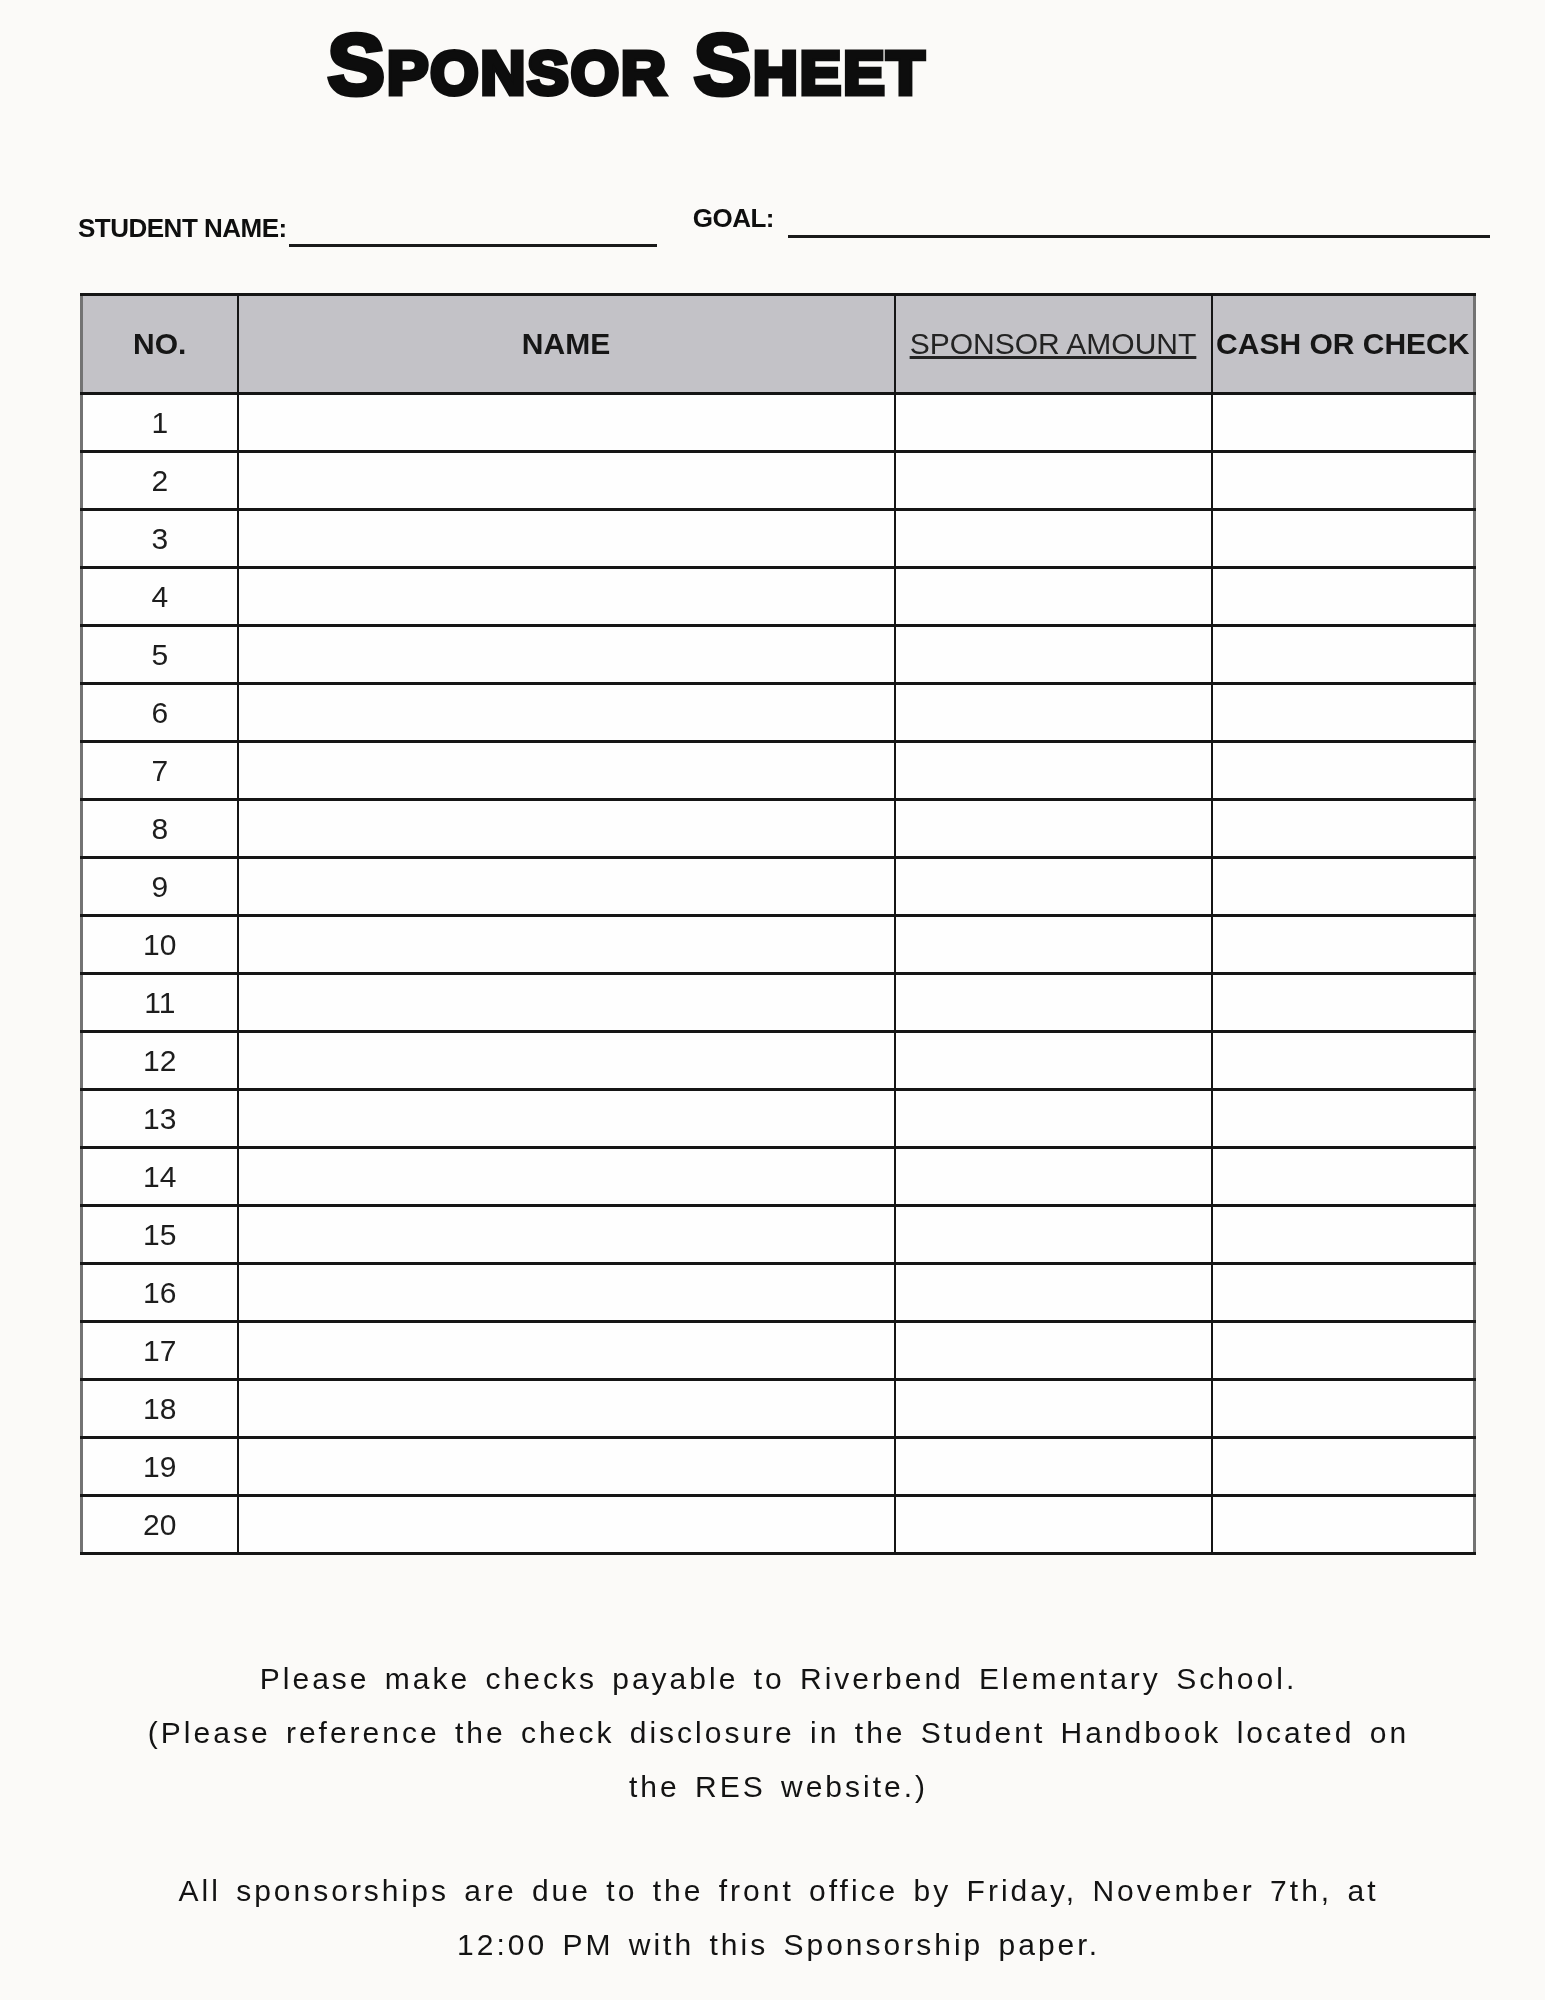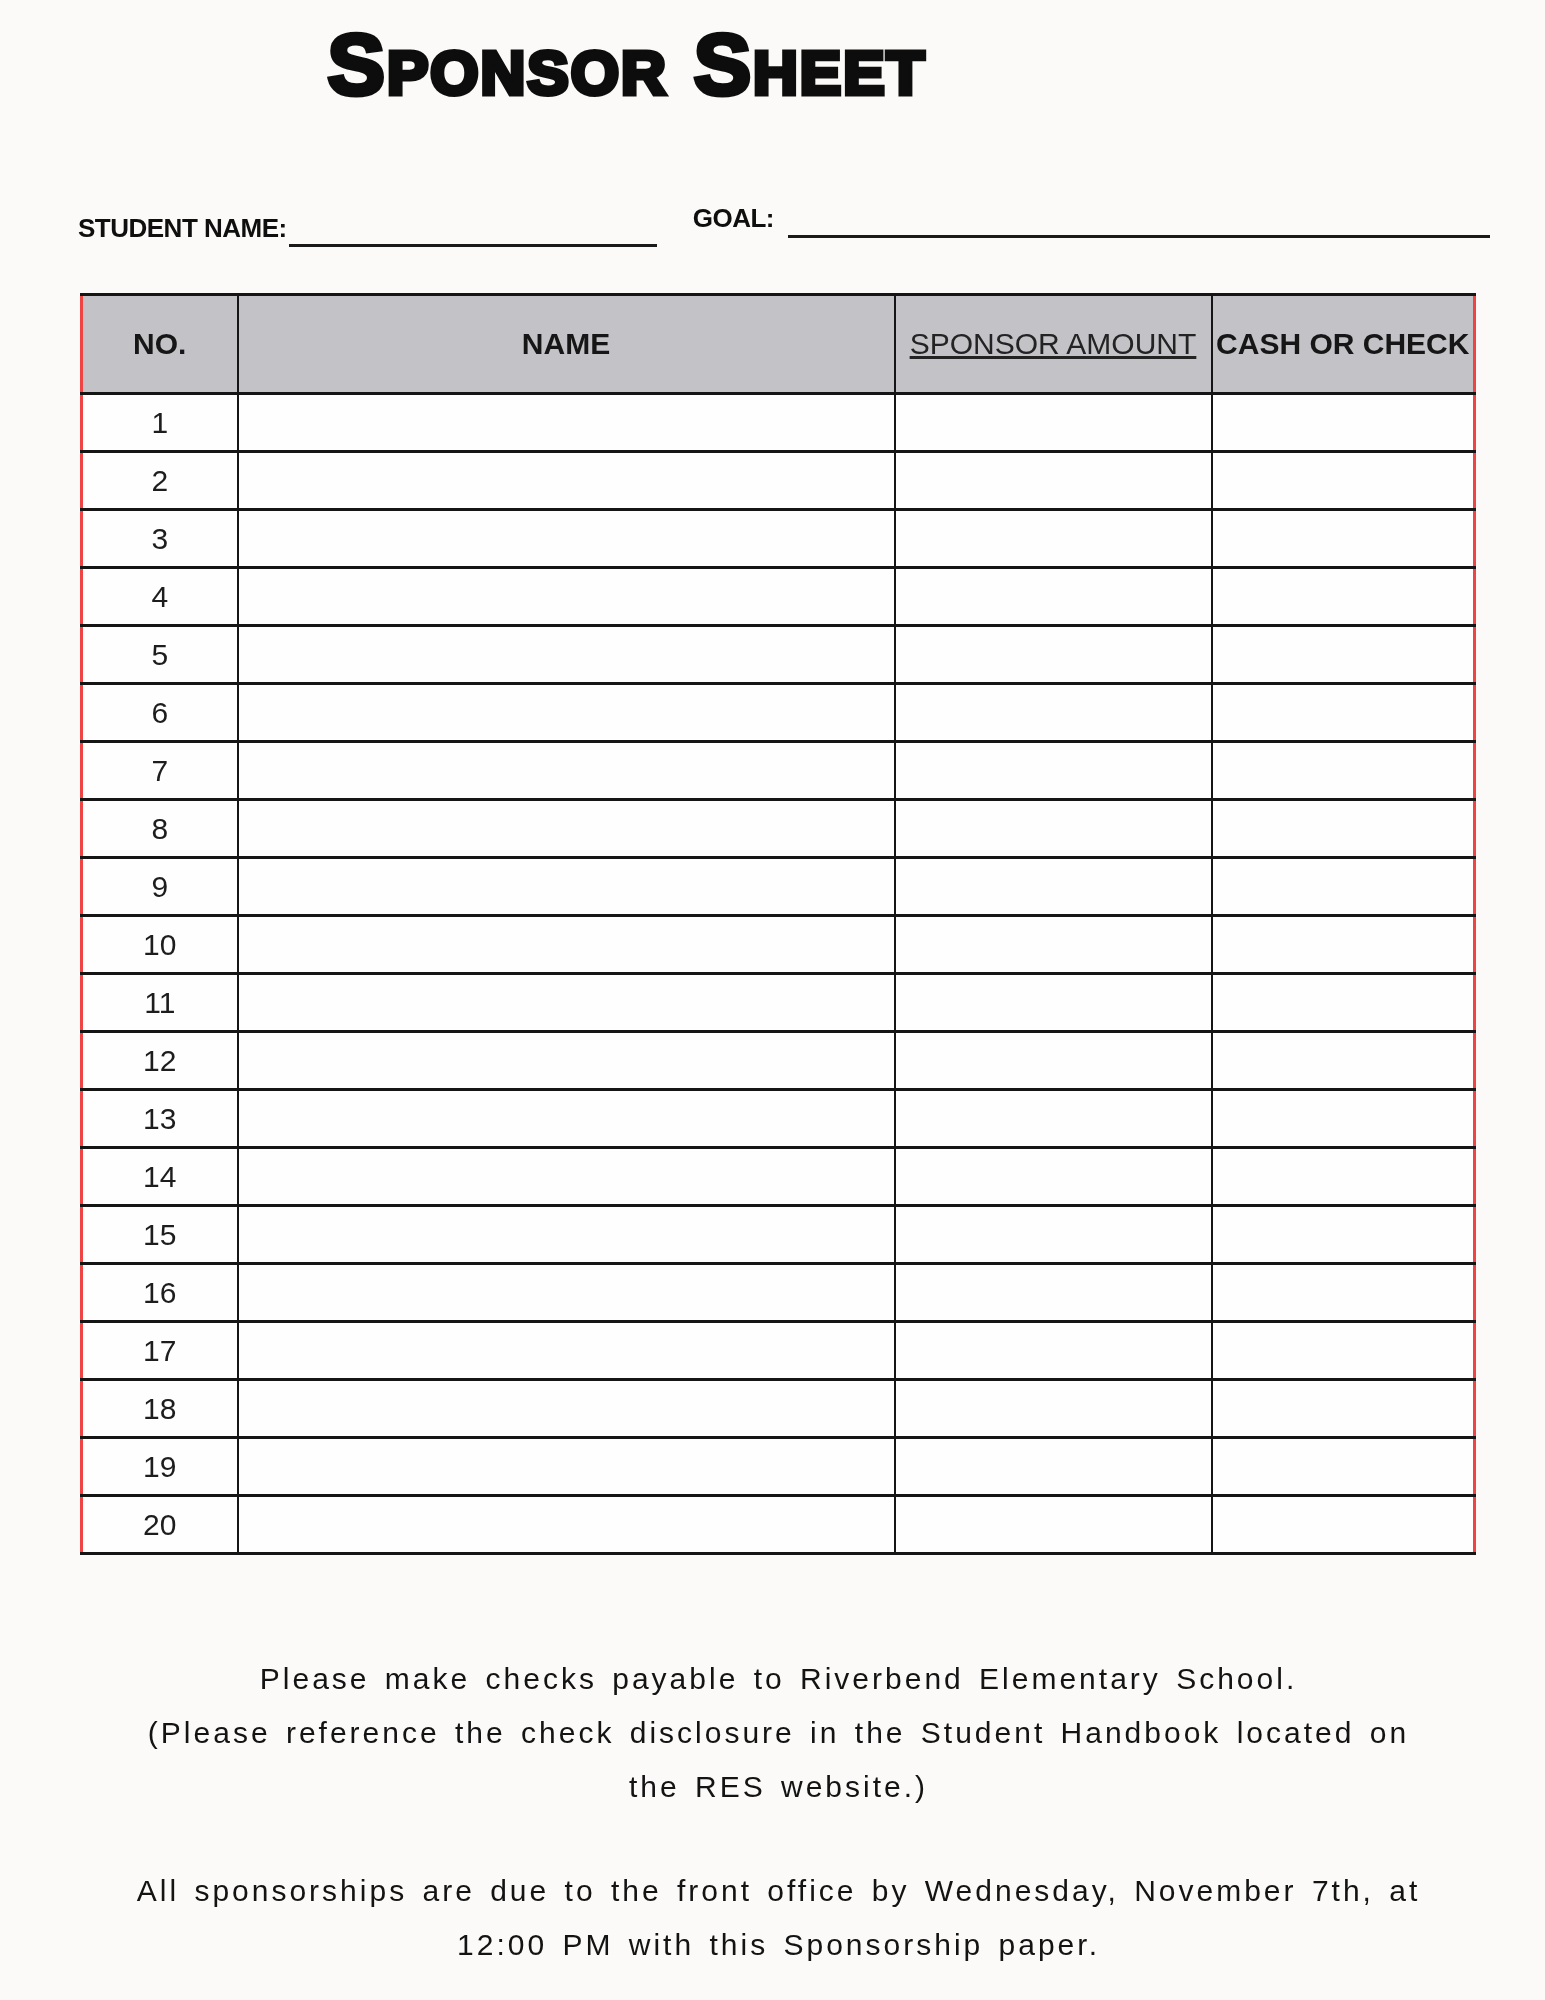"NO." .sheet-table { border: 3px solid #ef4444 -> 3px solid #737373 }
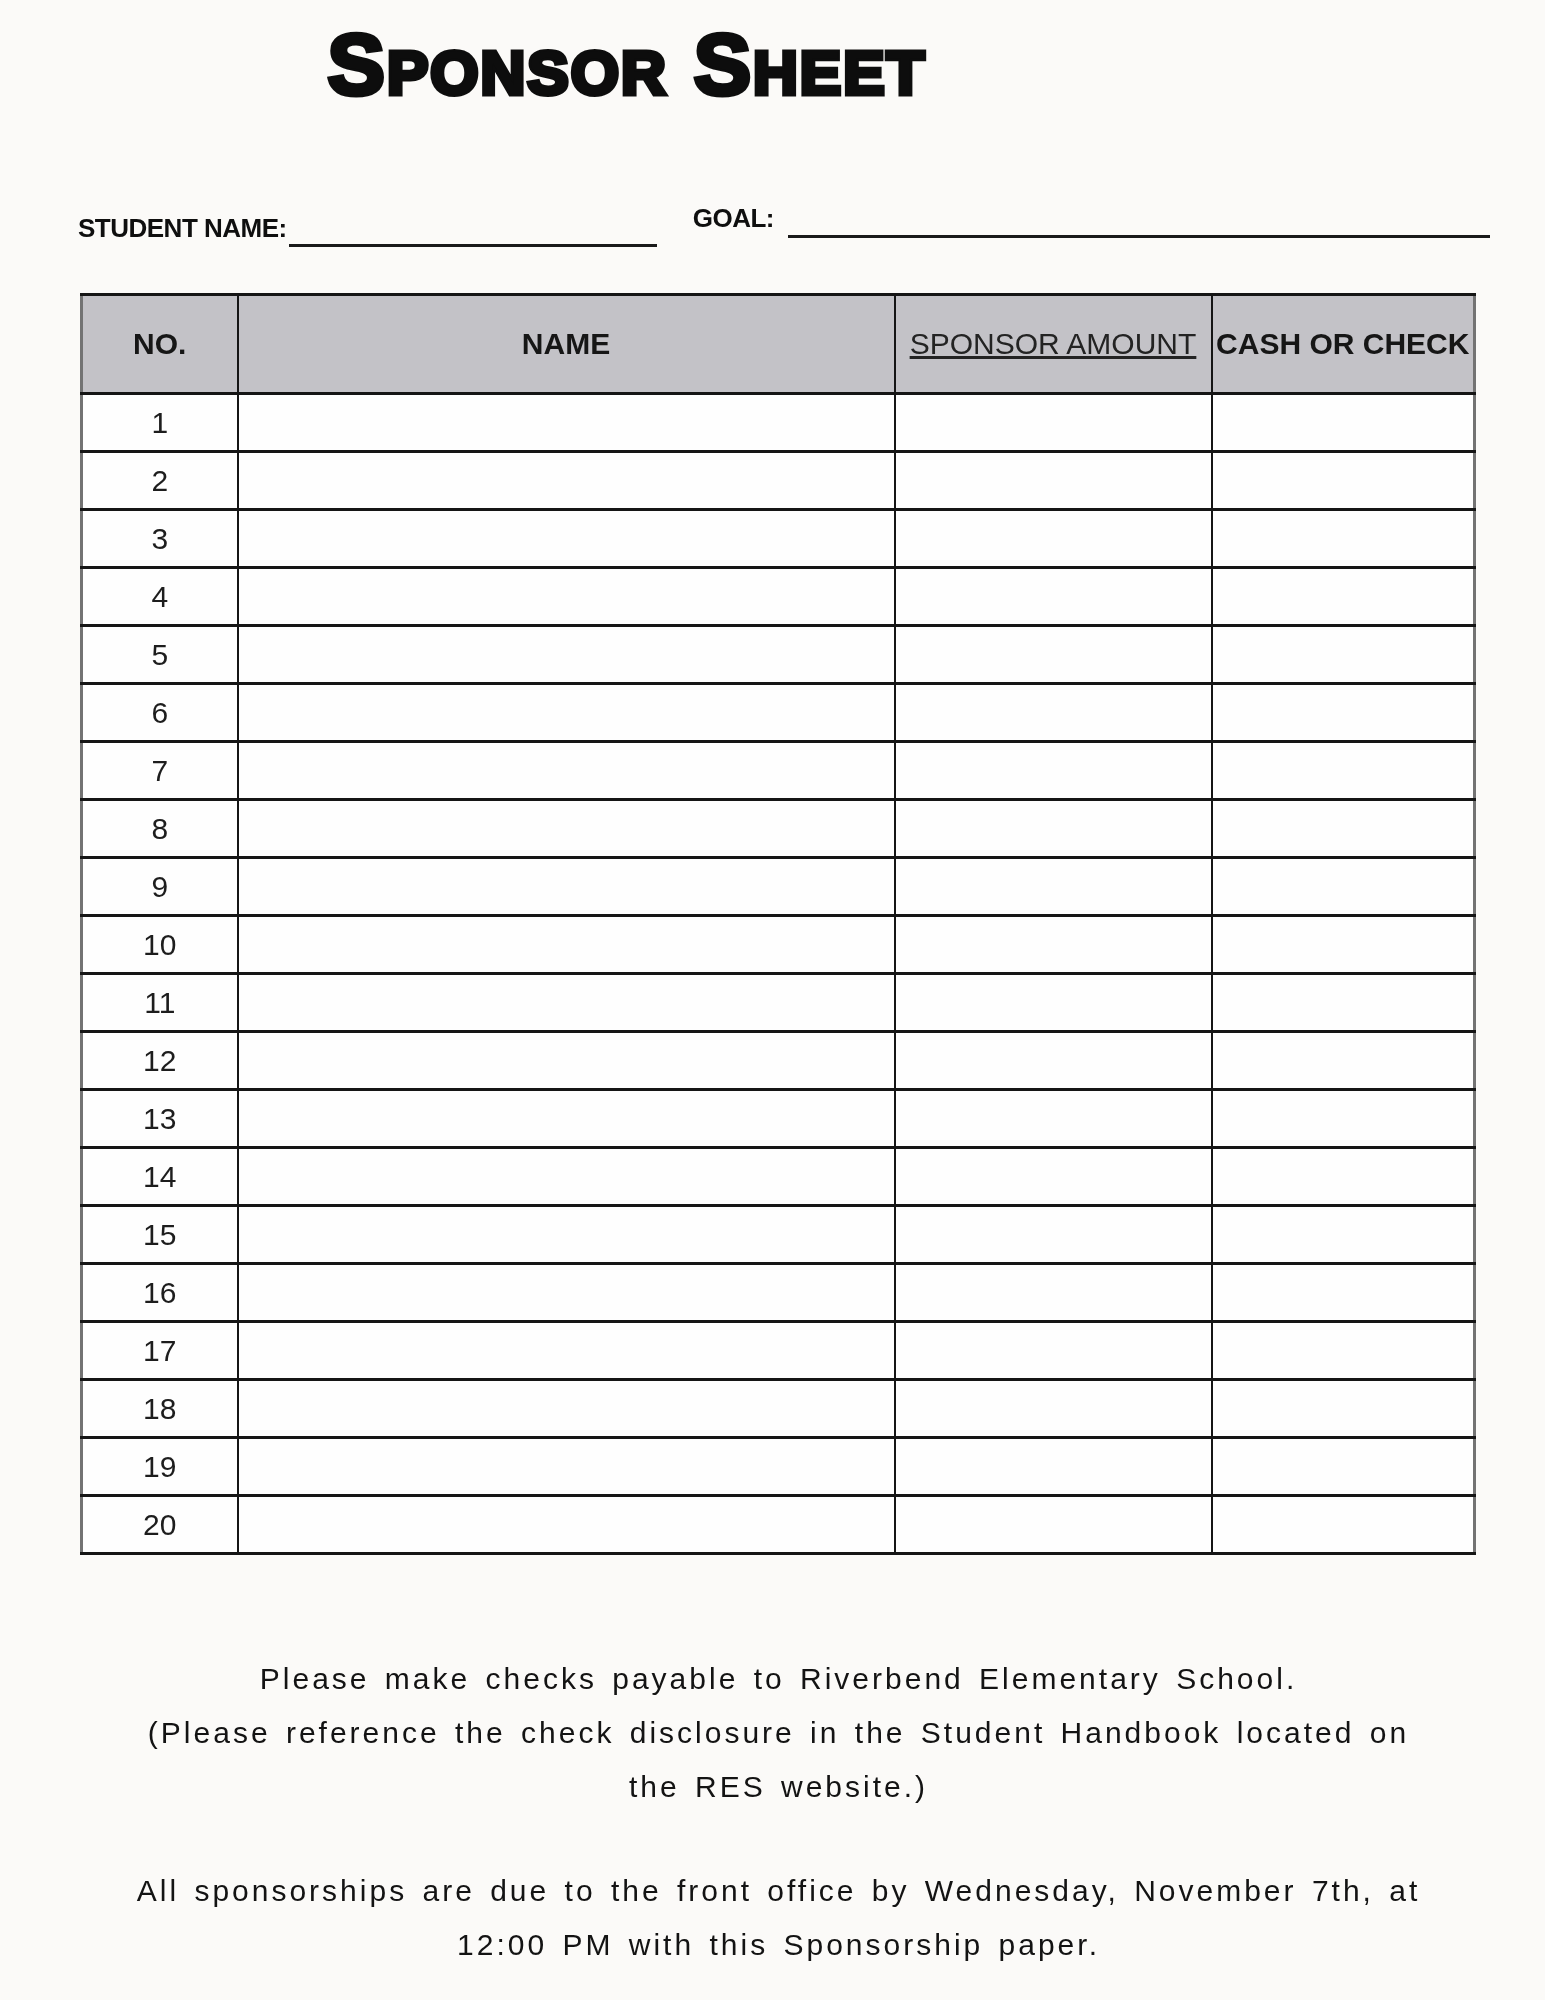"All sponsorships are due to" p { text: Wednesday -> Friday }
